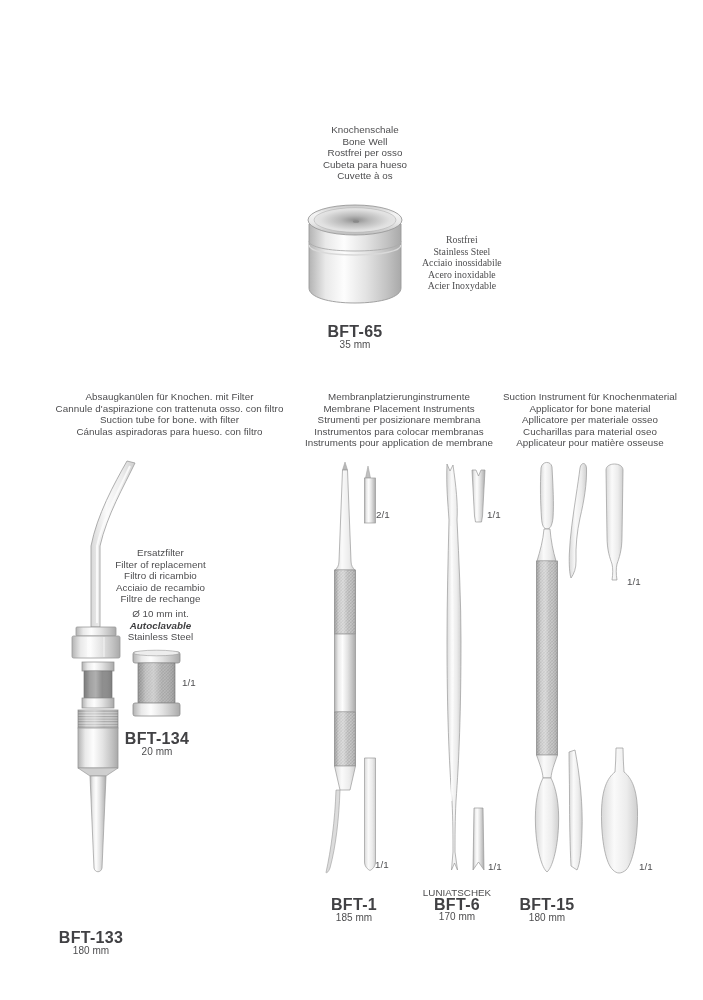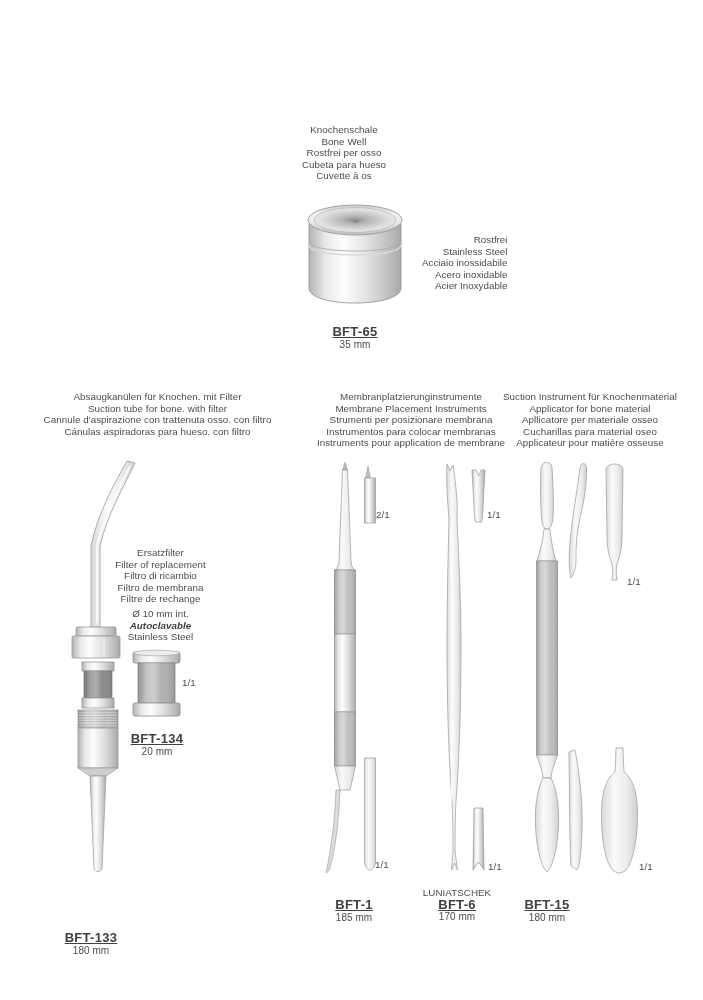"Knochenschale" div.abs { left: 244px -> 265px }
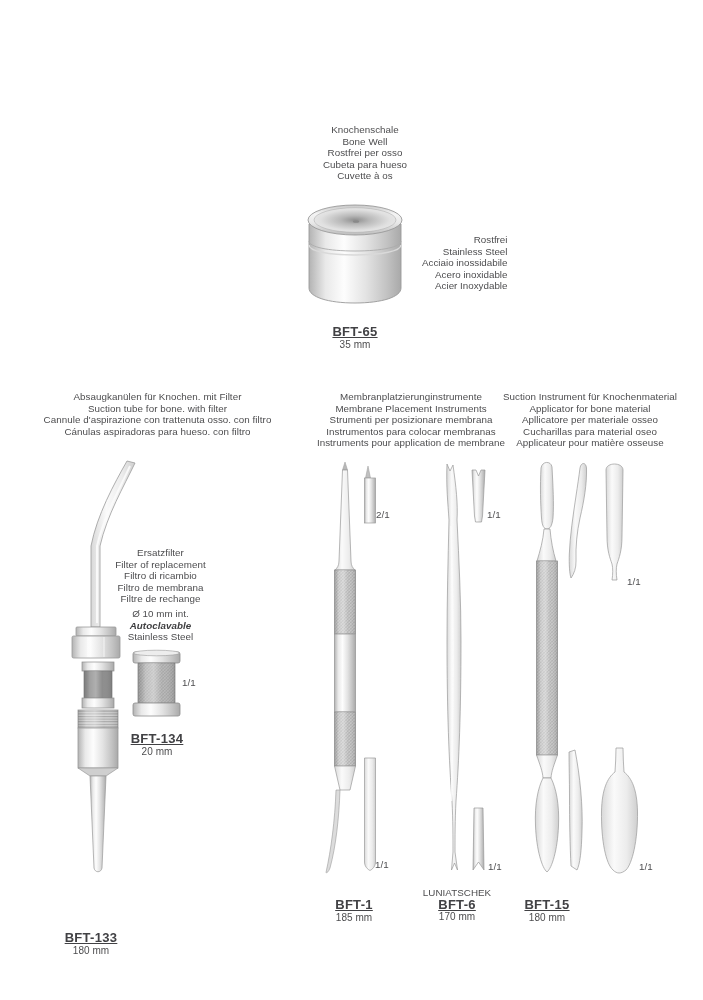"Rostfrei" .lblock { font-family: none -> Liberation Serif, serif; text-align: right -> center }
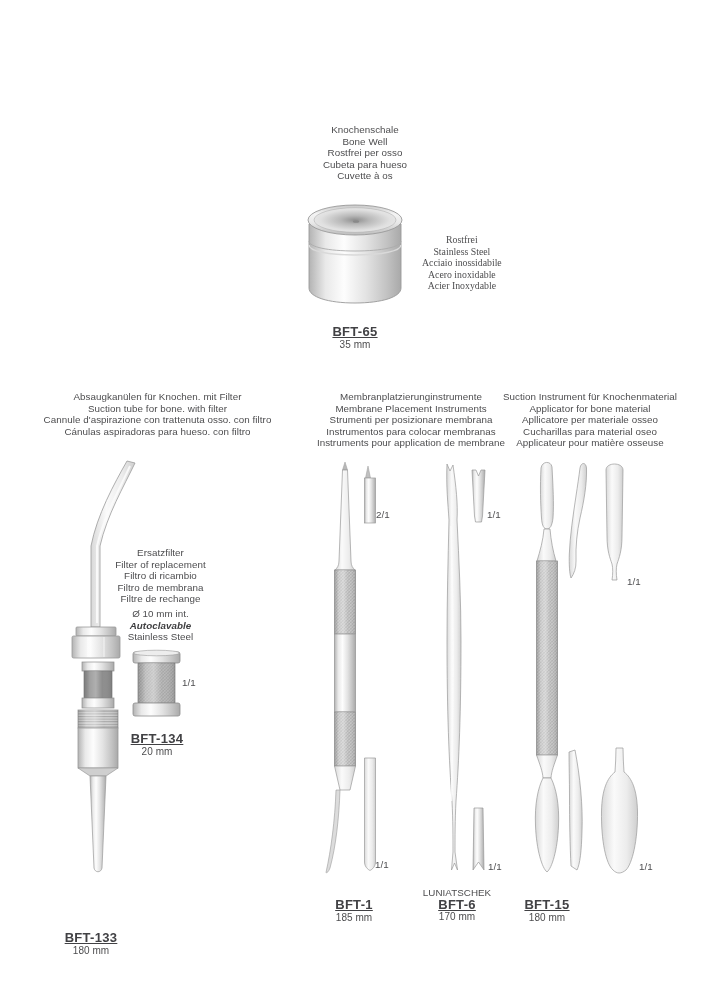"BFT-65" .code { font-size: 13px -> 16px; text-decoration: underline -> none }
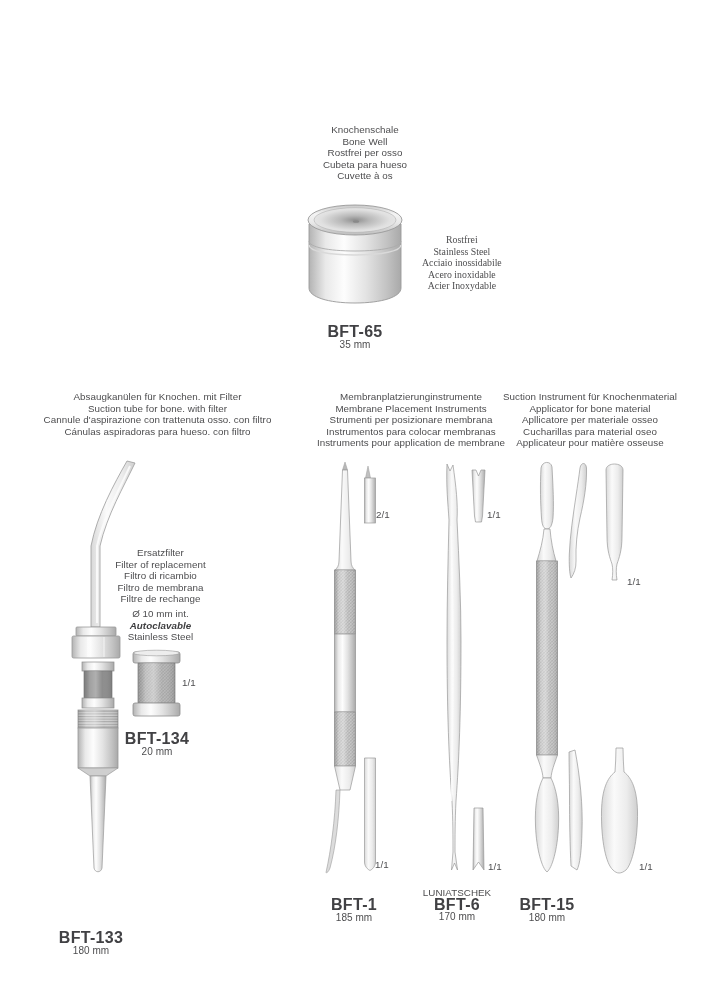"Absaugkanülen für Knochen. mit Filter" div.abs { left: 25px -> 37px }
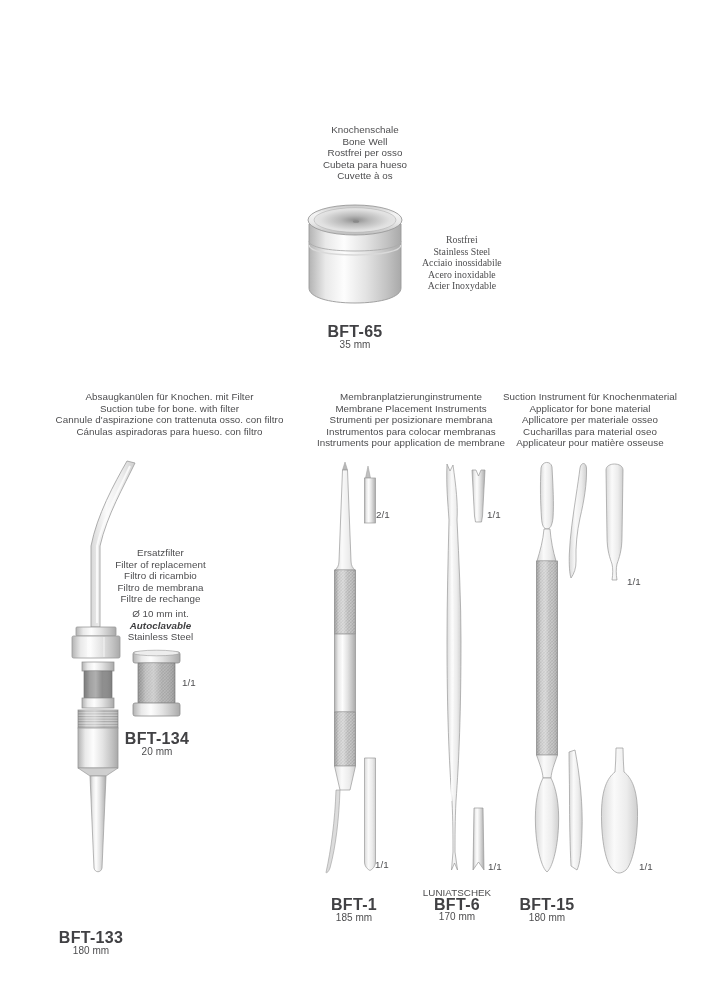"Membranplatzierunginstrumente" div.abs { left: 300px -> 288px }
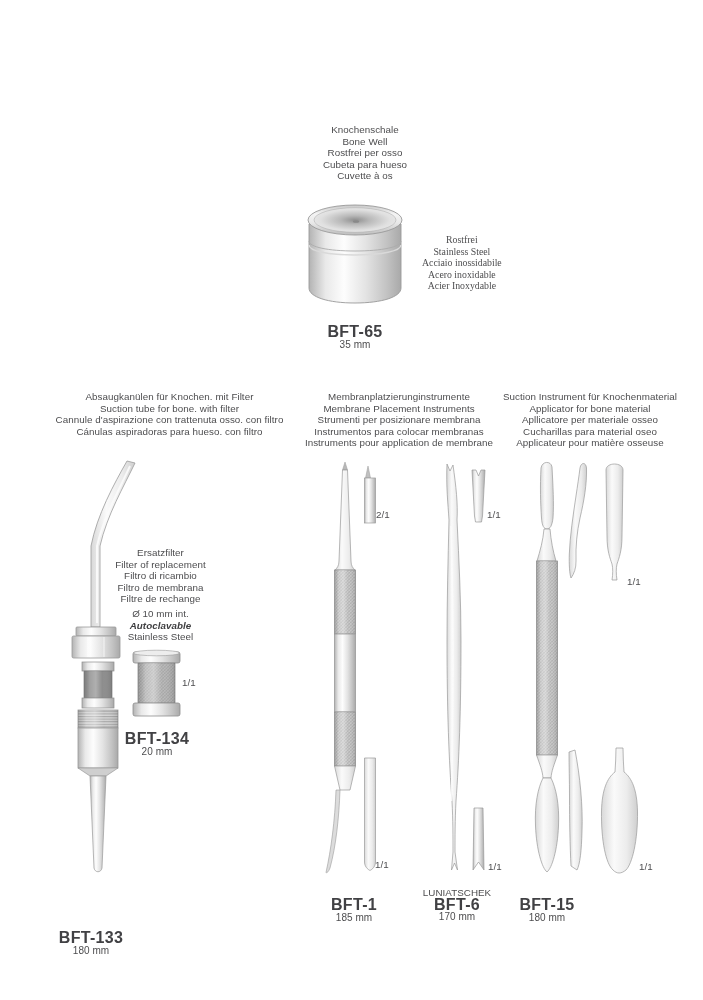"Suction tube for bone. with" div { order: before "Cannule d'aspirazione con trattenuta" -> after "Cannule d'aspirazione con trattenuta" }
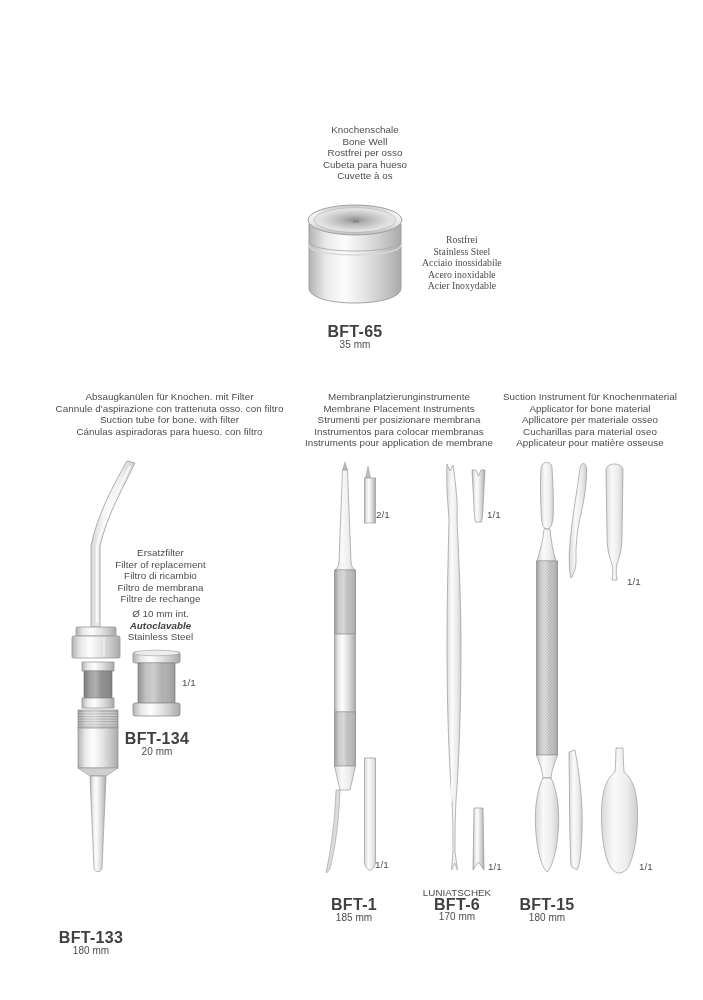"Filtro de membrana" div { text: Filtro de membrana -> Acciaio de recambio }
